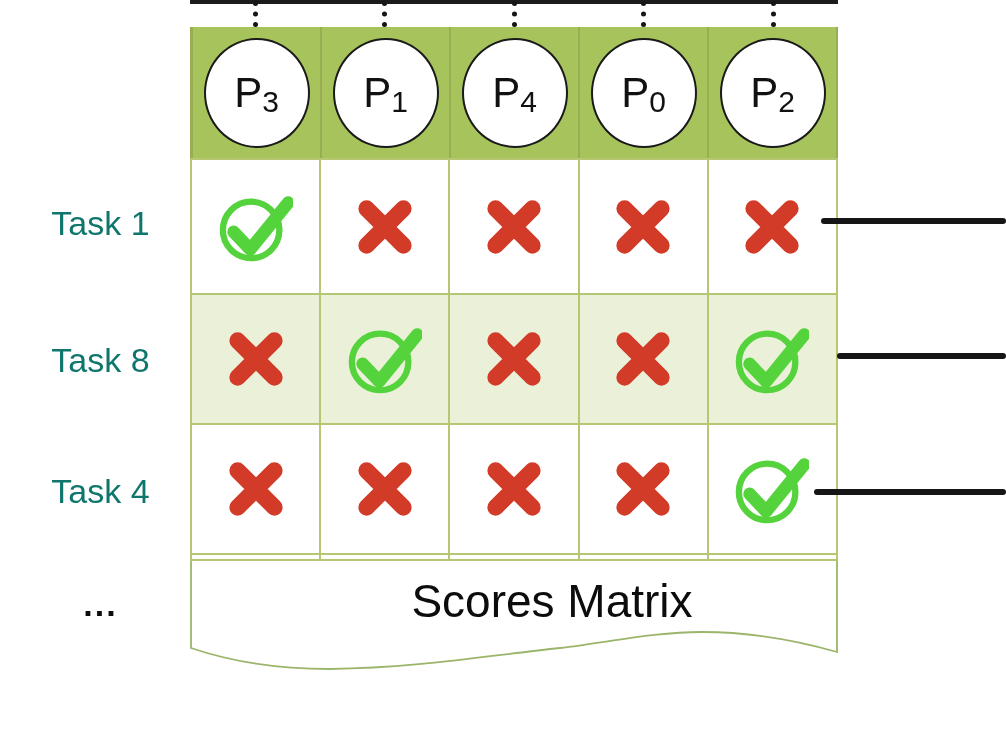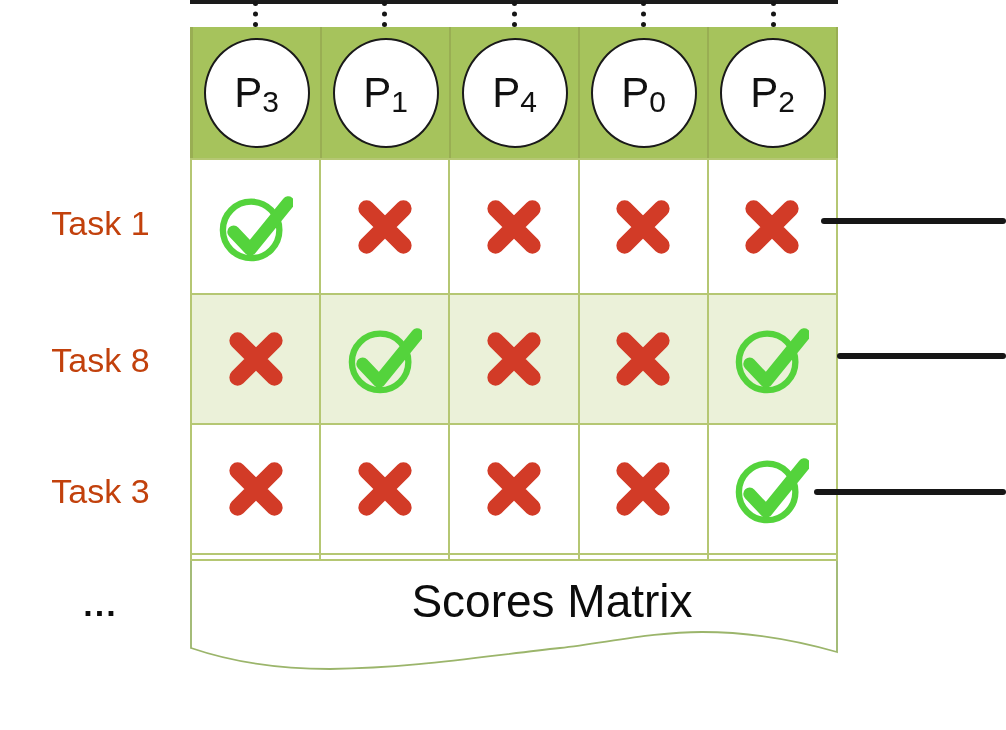"Task 1" .task-label { color: #c2410c -> #0f766e }
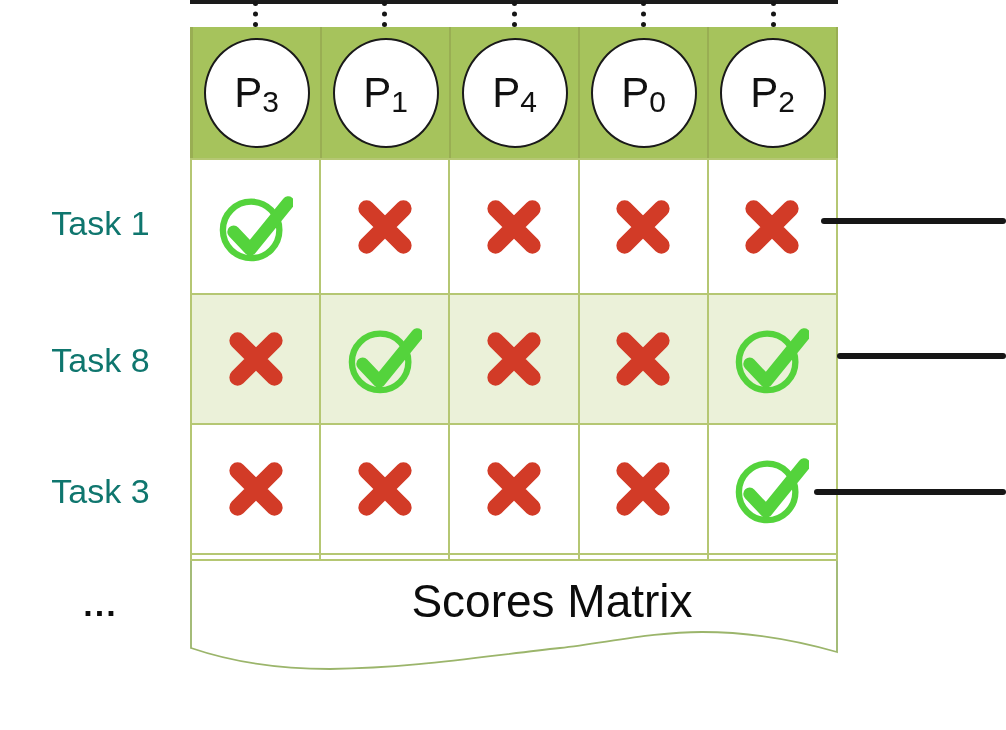"Task 3" div.task-label { text: 3 -> 4 }
